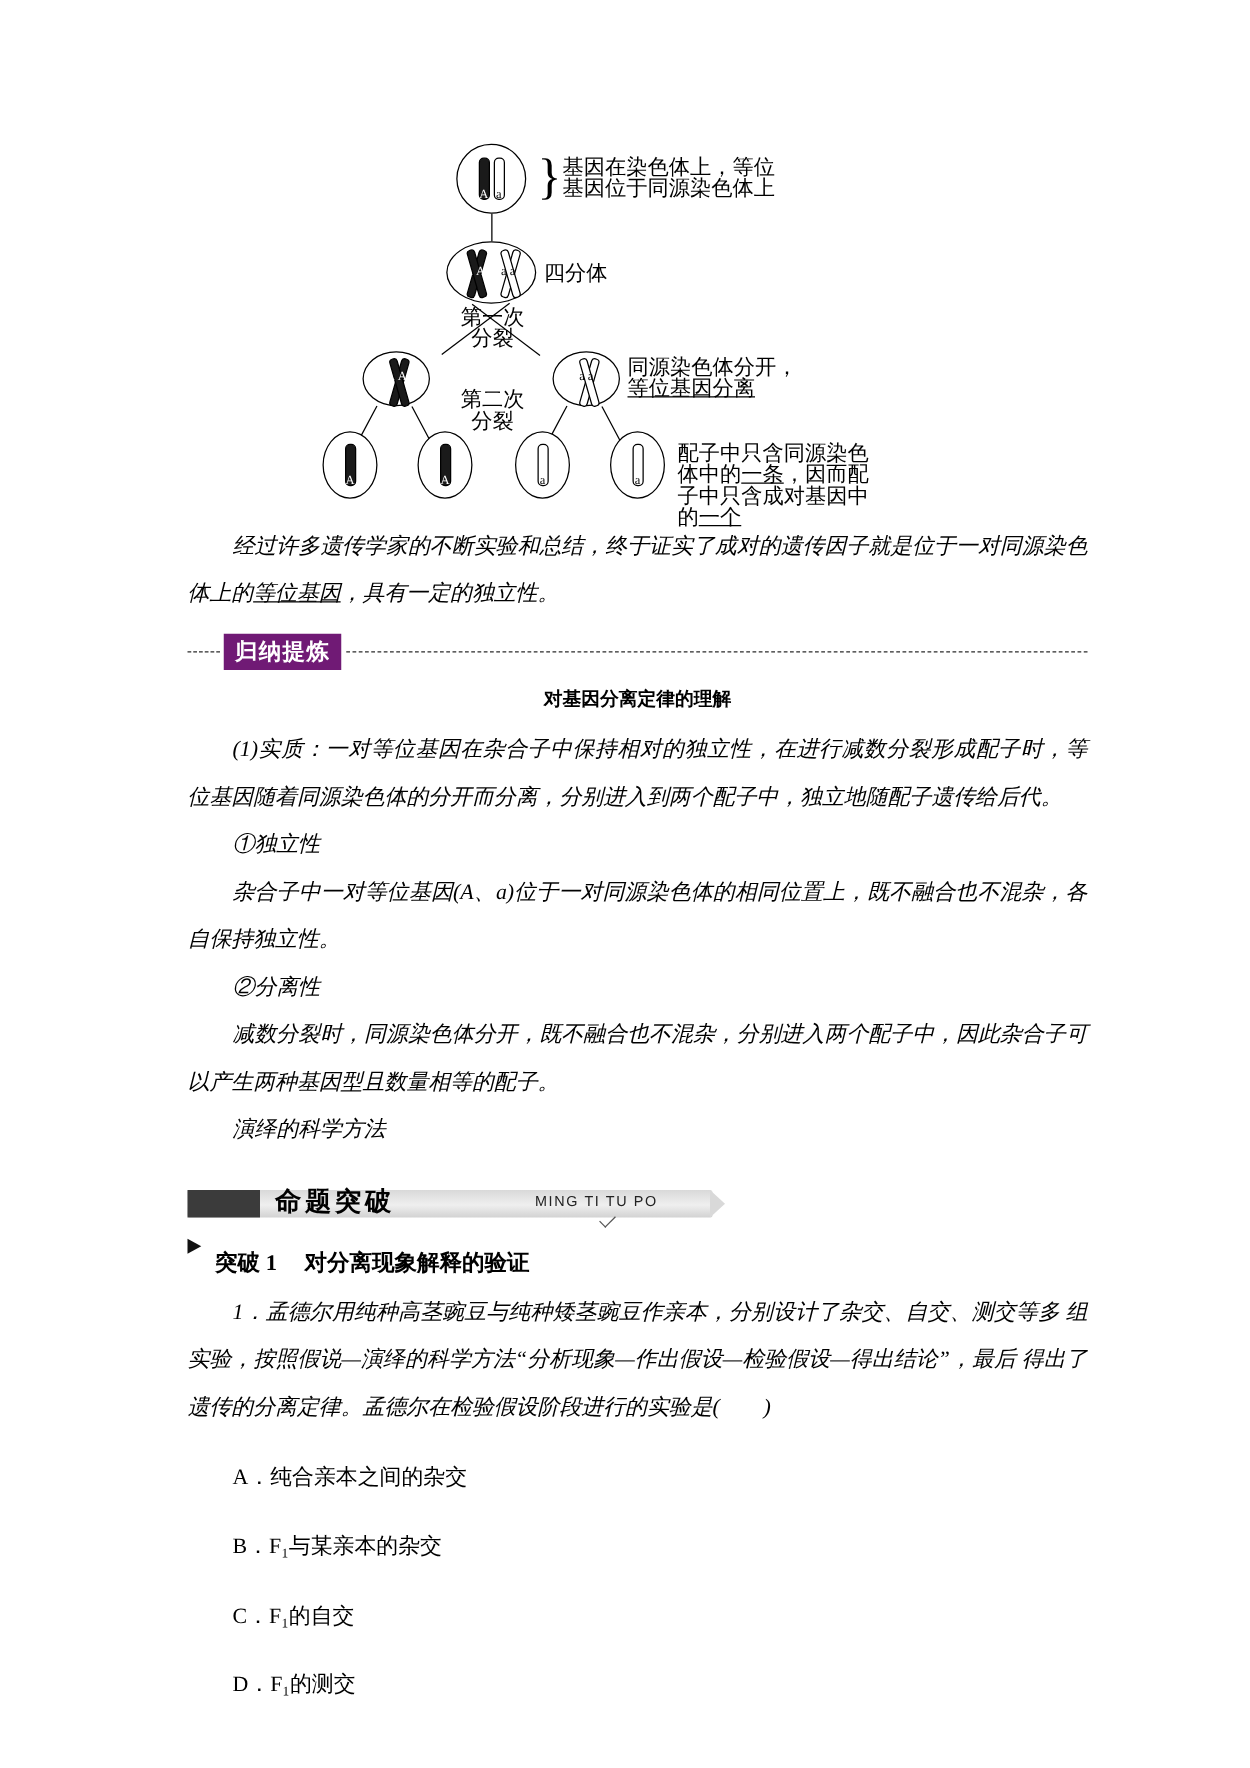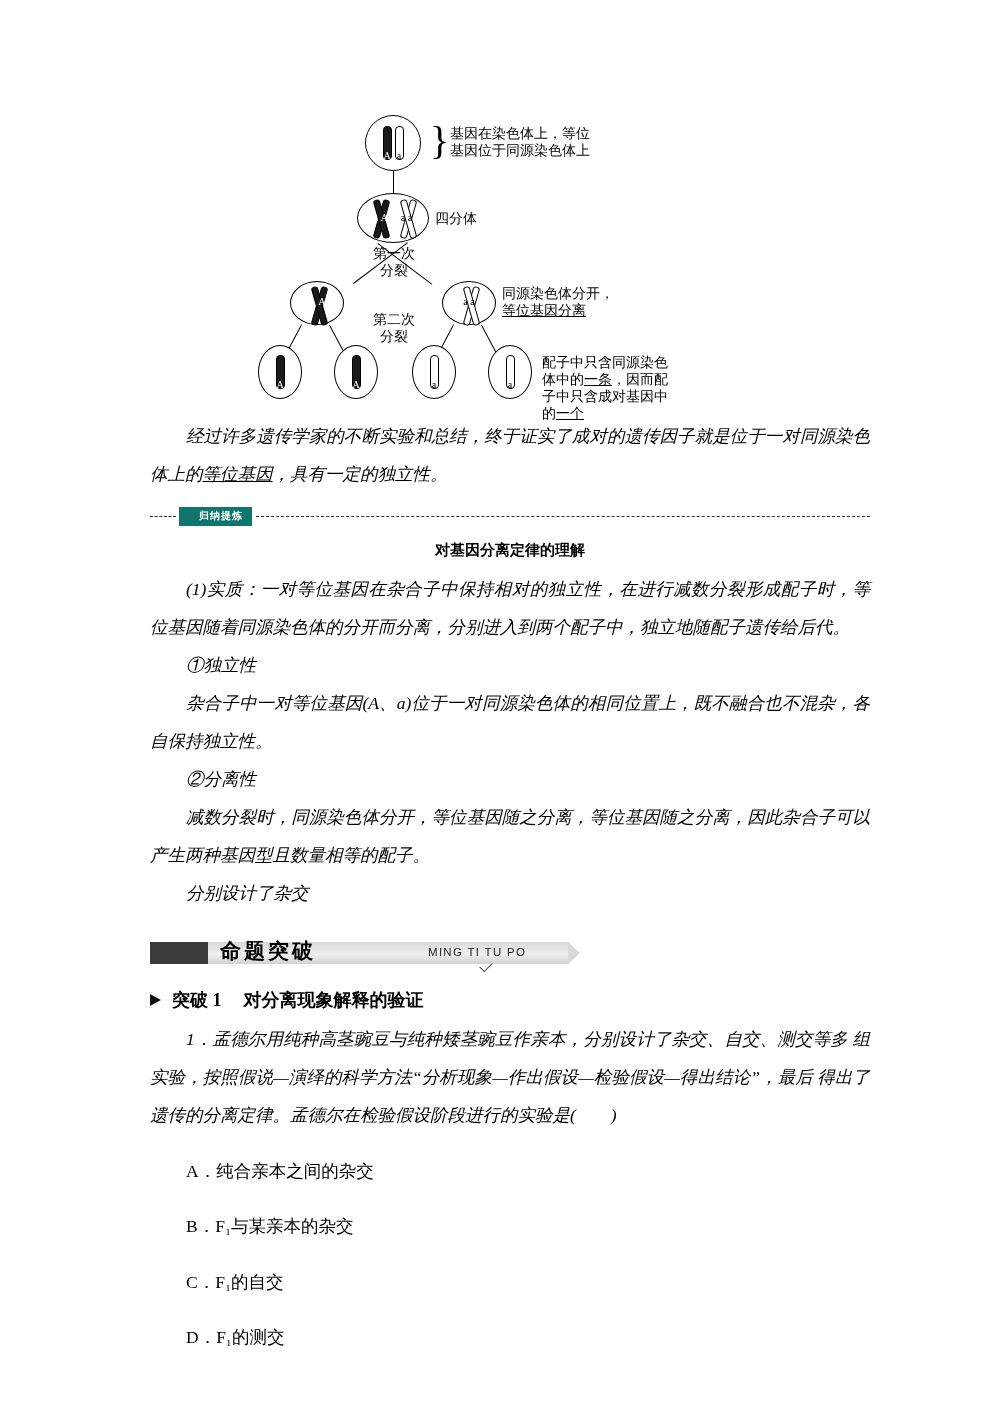"基因在染色体上，等位" .dgText { font-size: 14px -> 17px }
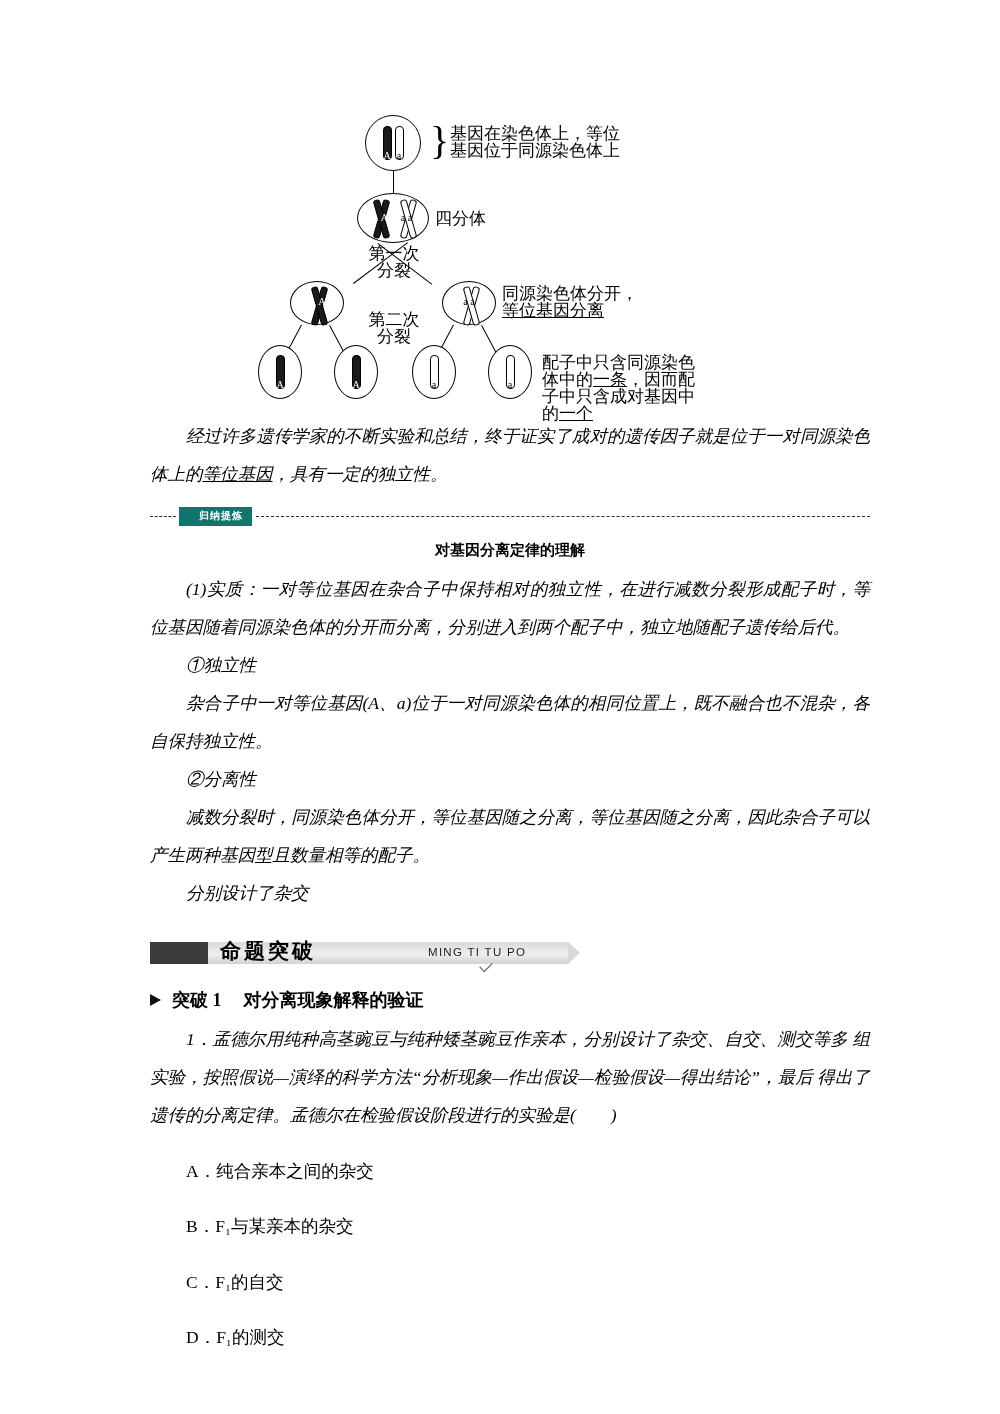"归纳提炼" .tagBox { background: #0f766e -> #701a75; font-size: 10px -> 18px; padding: 2px 9px 3px 20px -> 2px 9px 3px 9px }
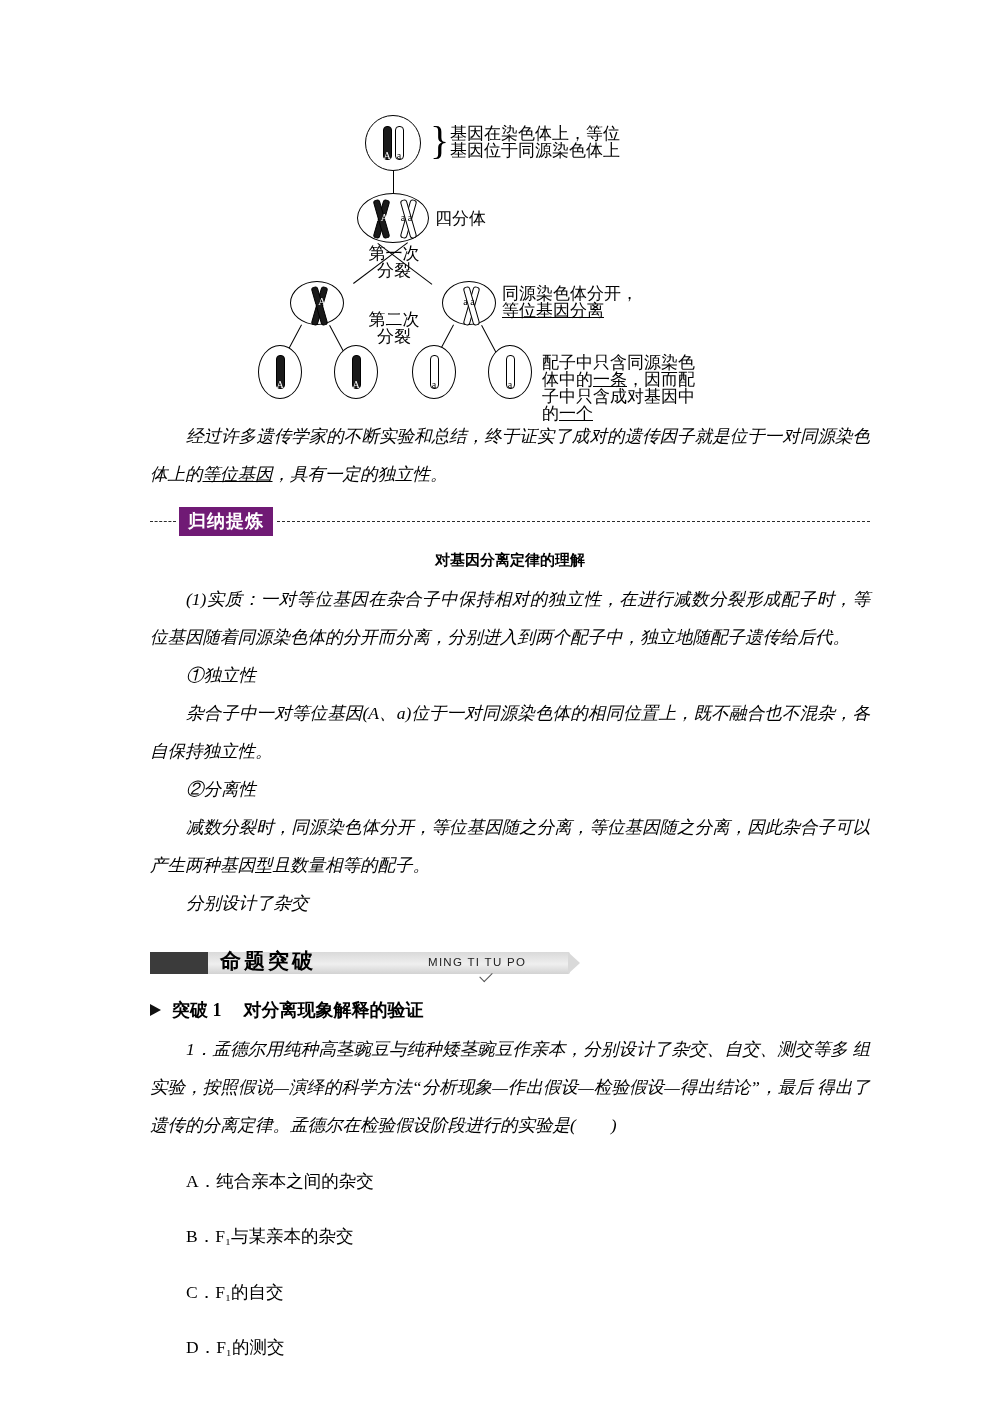"减数分裂时，同源染色体分开，等位基因随之分离，等位基因随之分离，因此杂合子可以产" p.para { text: 等位基因随之分离，等位基因随之分离 -> 既不融合也不混杂，分别进入两个配子中 }
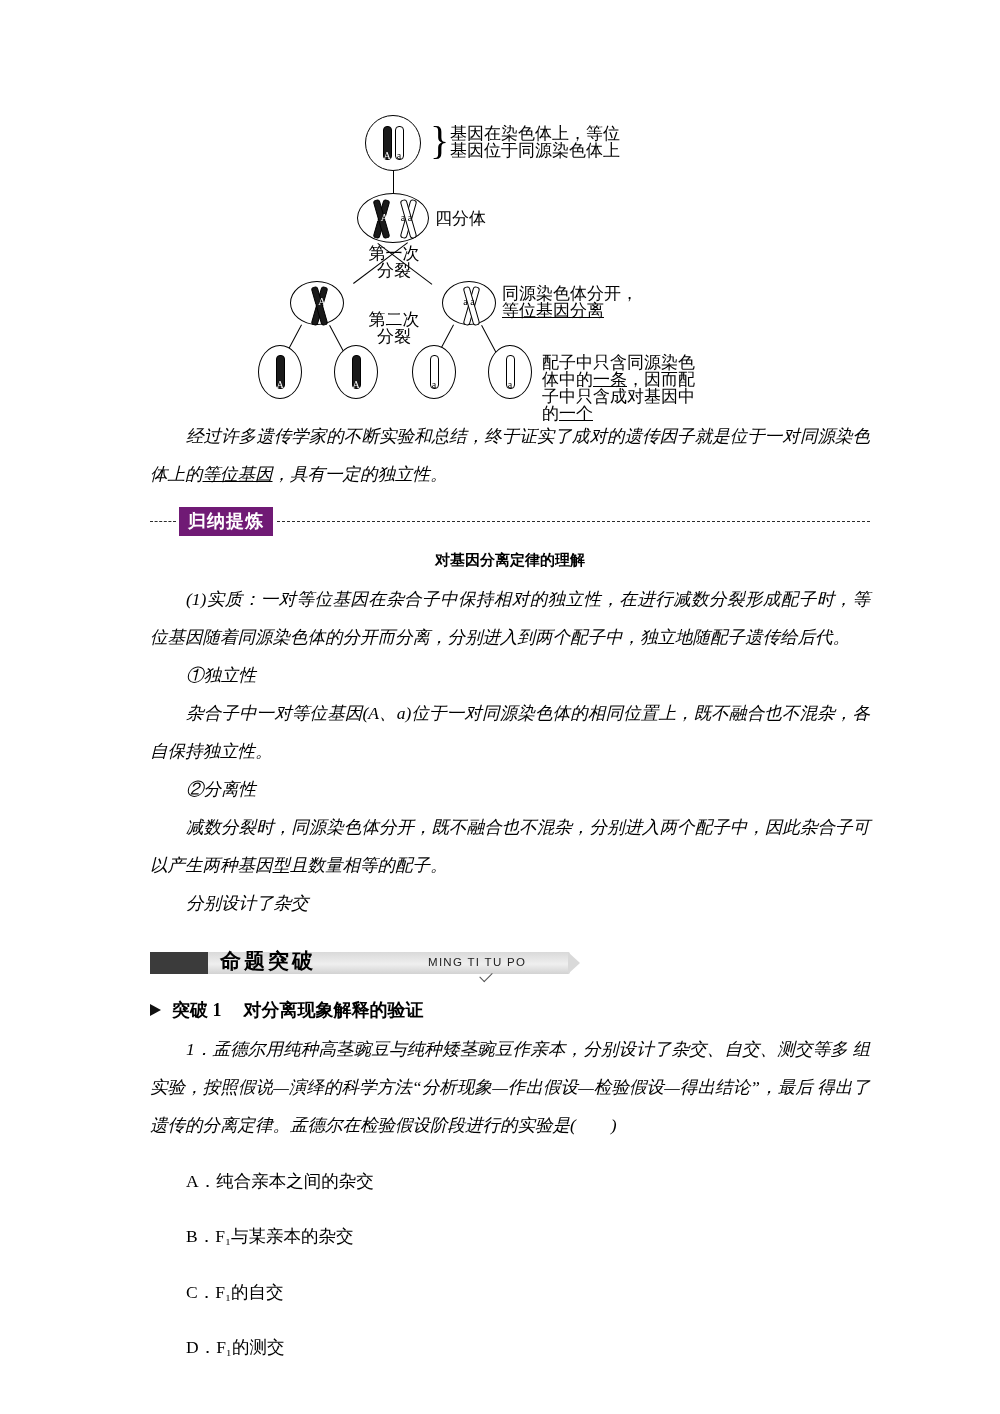"分别设计了杂交" p.para { text: 分别设计了杂交 -> 演绎的科学方法 }
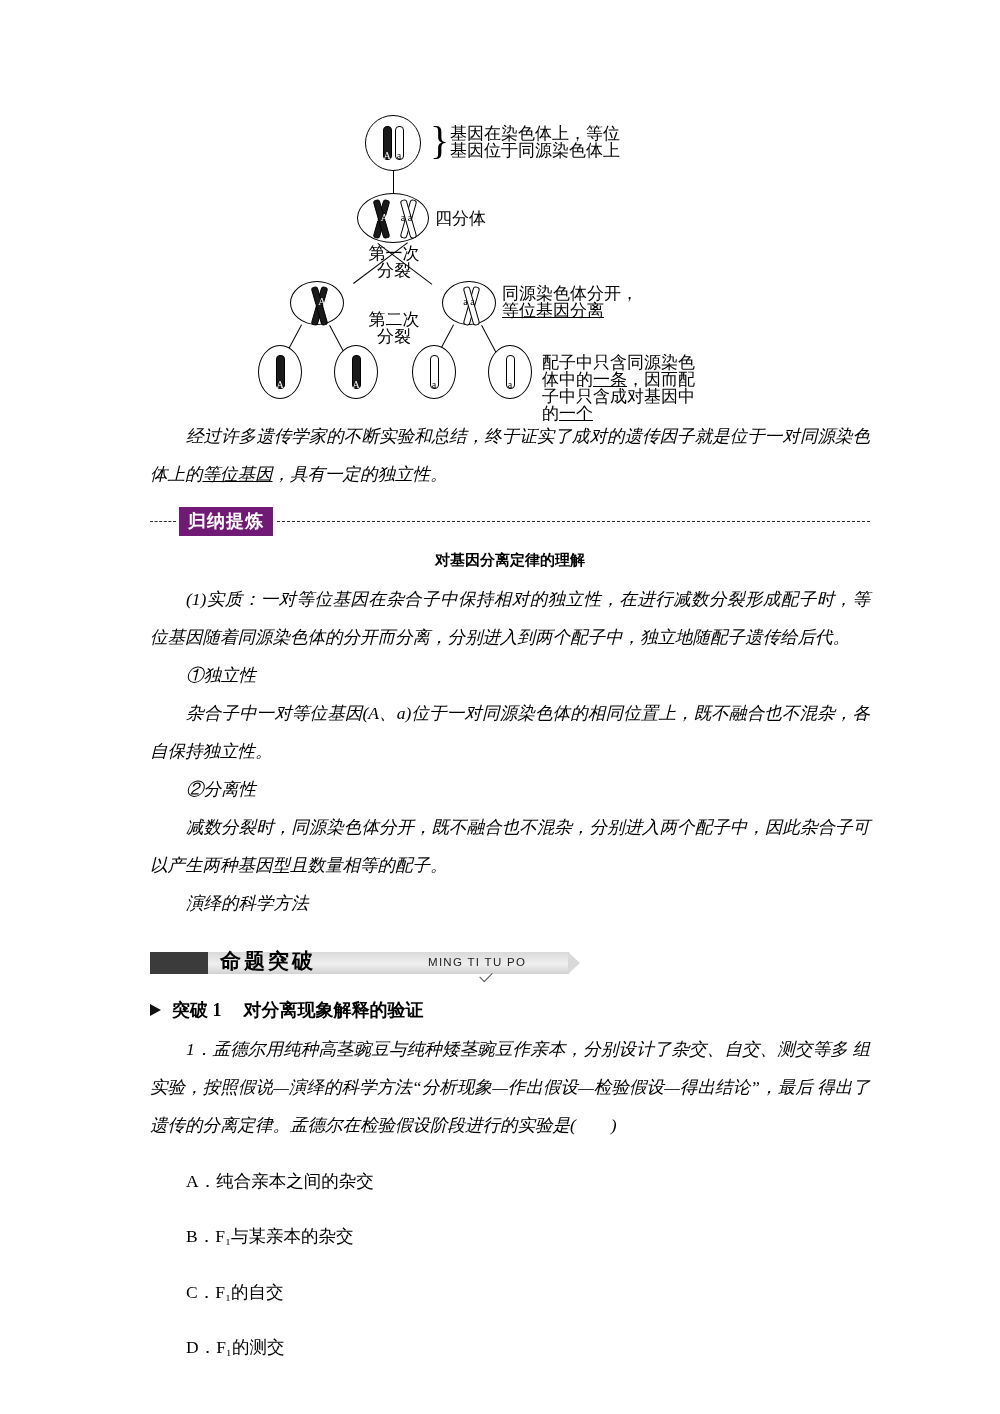"突破 1" .breakRow { align-items: center -> flex-start }
